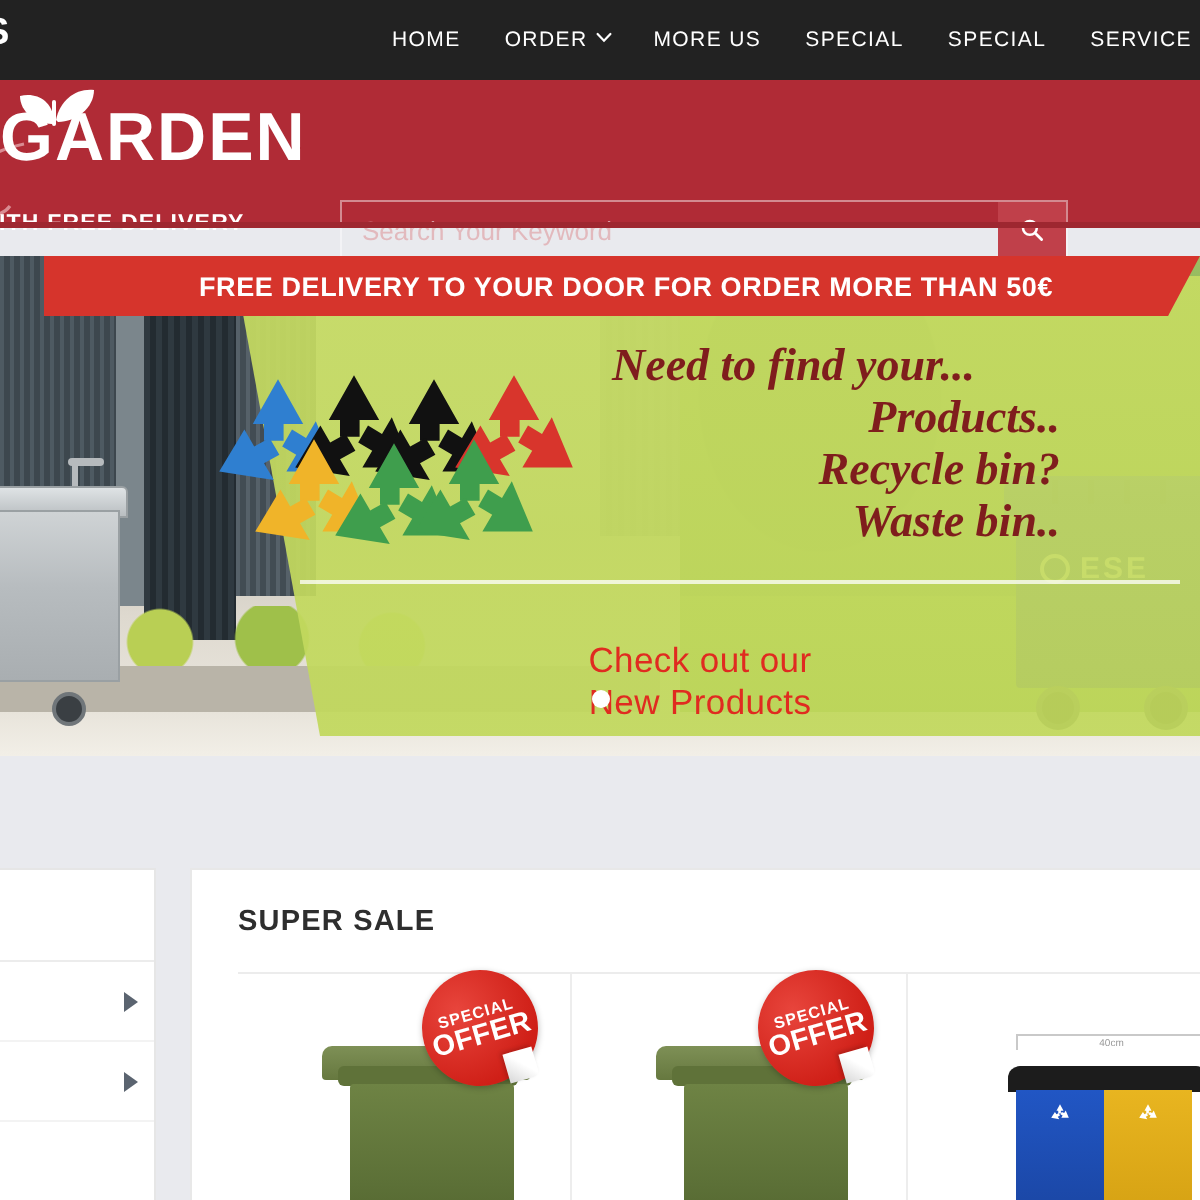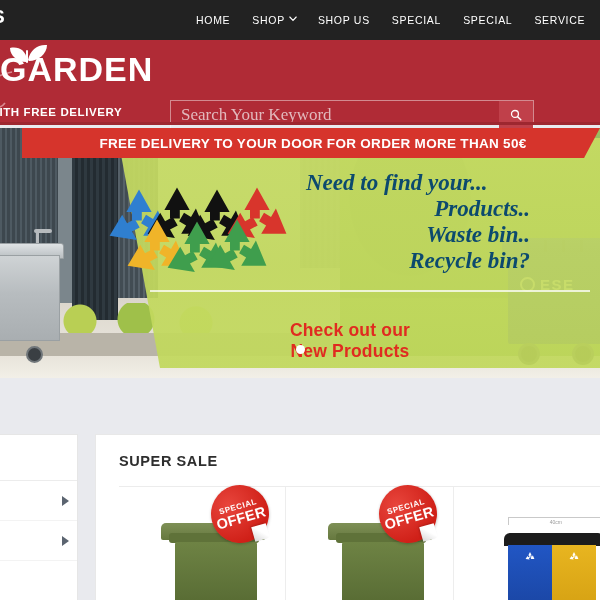"SHOP" span { text: SHOP -> ORDER }
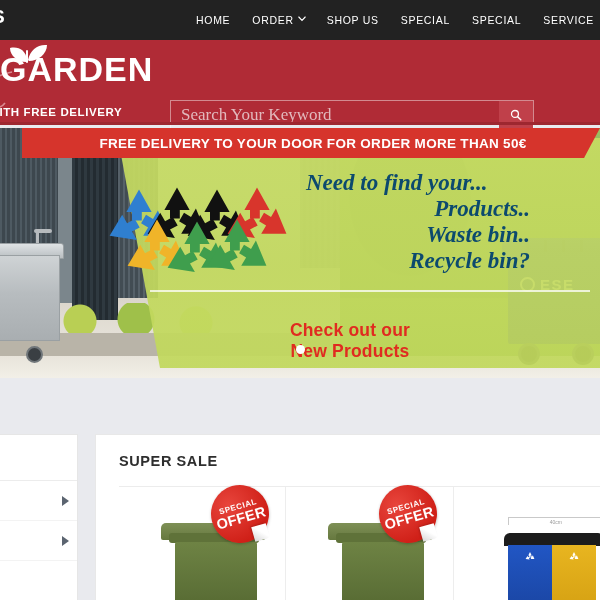"SHOP US" span { text: SHOP -> MORE }
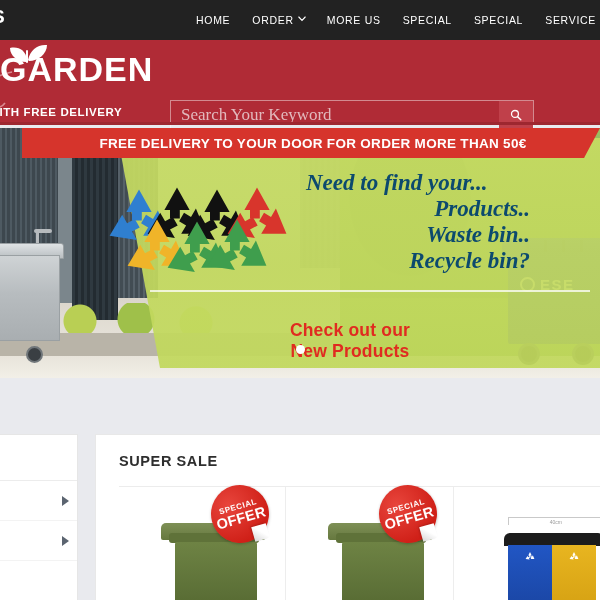"GARDEN" .header { height: 85px -> 74px }
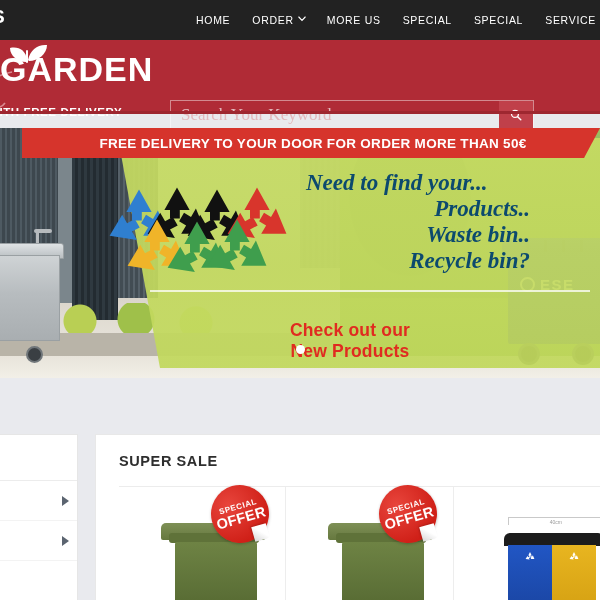"Search Your Keyword" .search-input { font-family: Liberation Serif, serif -> Liberation Sans, sans-serif; font-size: 17px -> 13px }
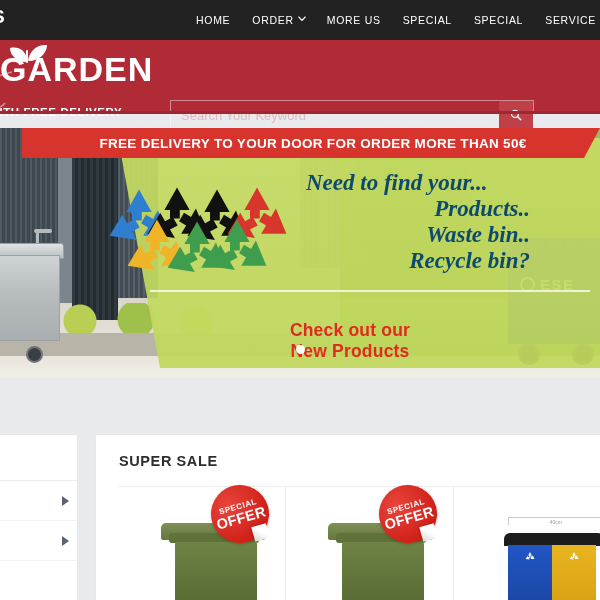"Need to find your..." .hero-line { color: #0c4a6e -> #7f1d1d }
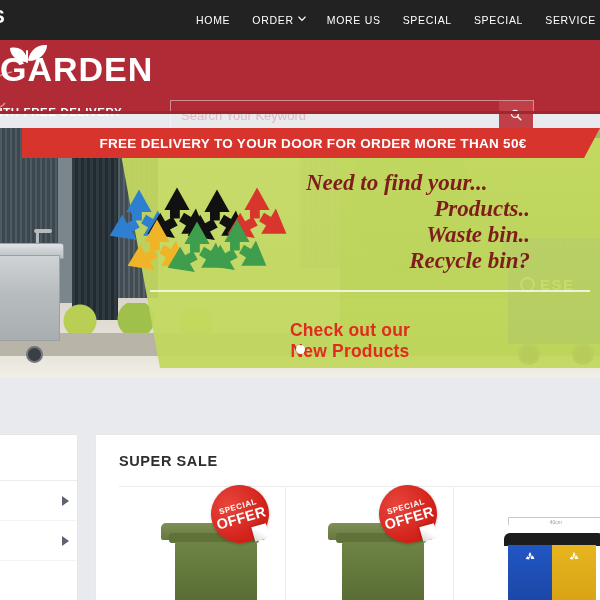"Waste bin.." div.hero-line { order: before "Recycle bin?" -> after "Recycle bin?" }
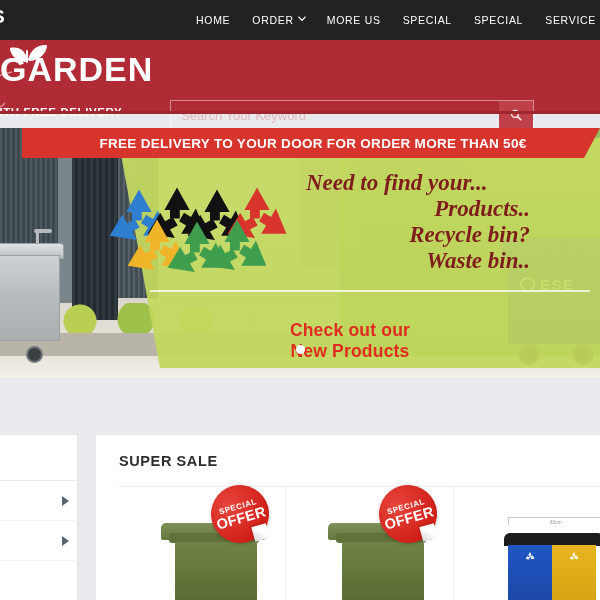"Check out our" .cta { font-weight: 700 -> 400 }
